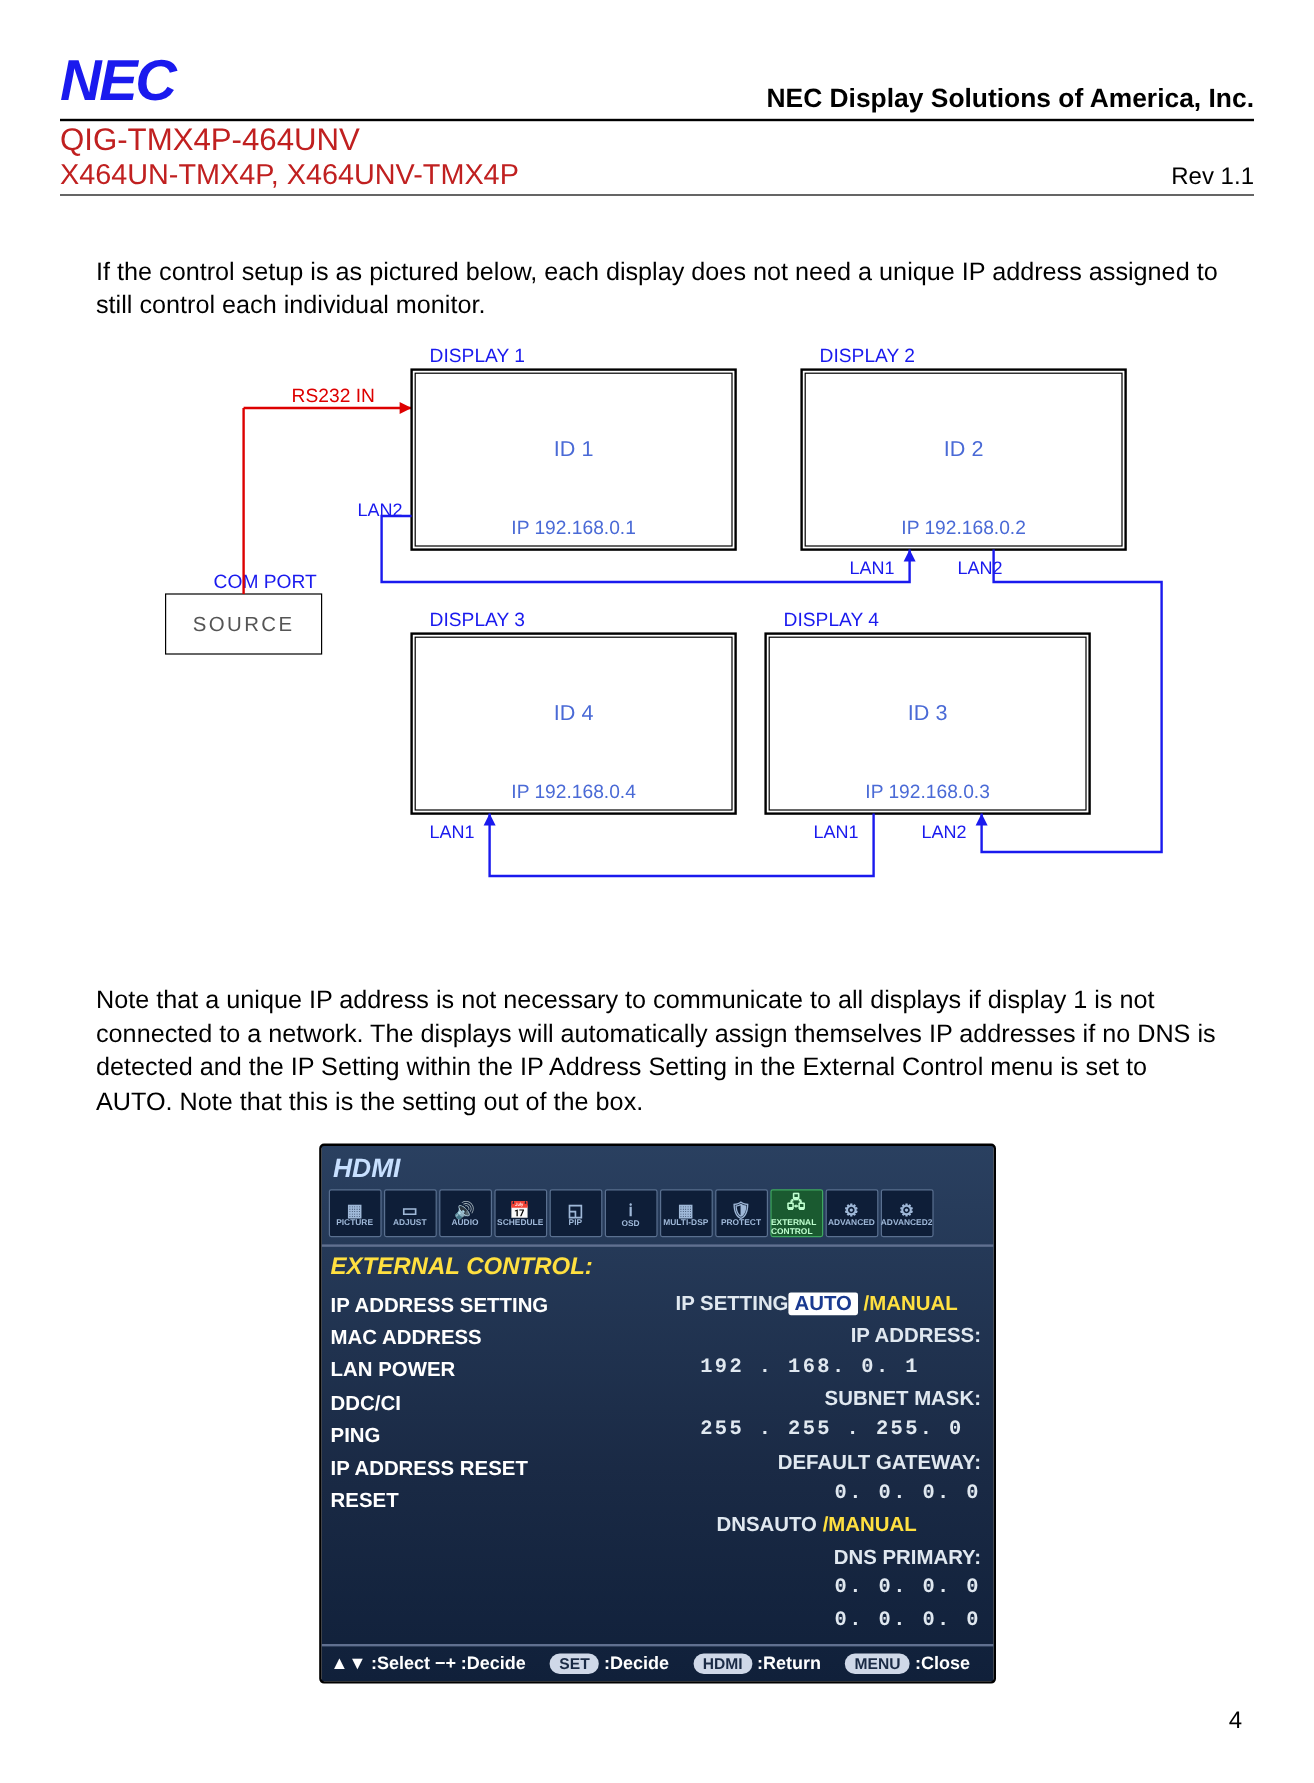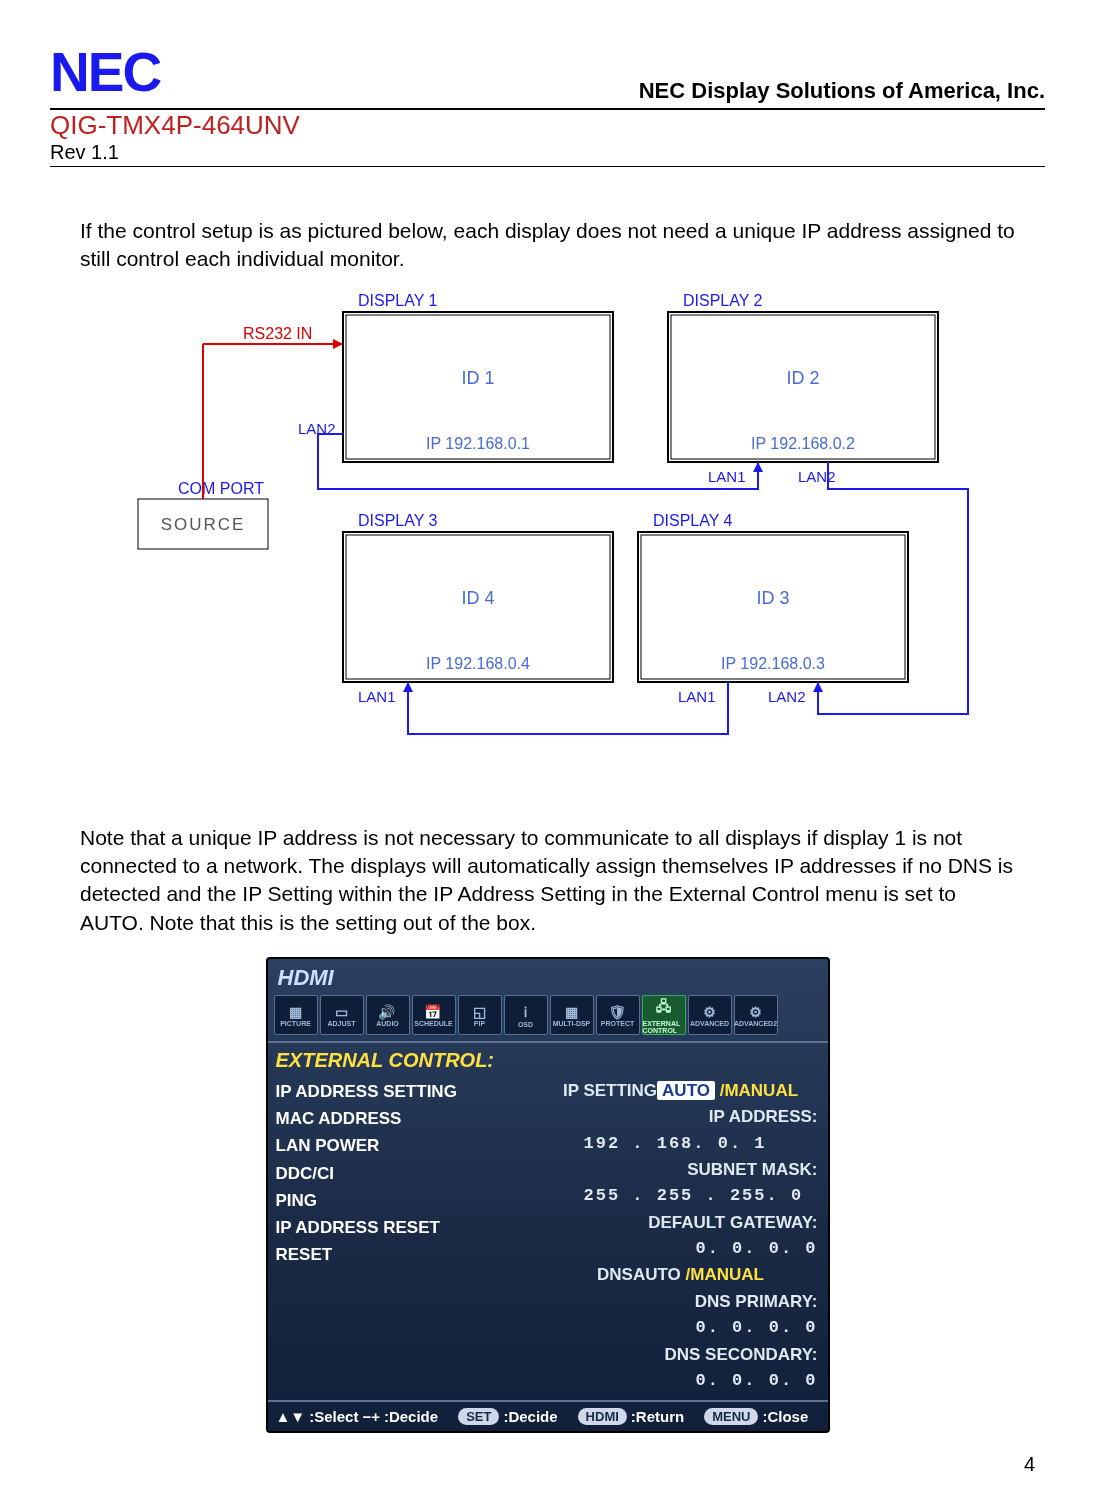"NEC" .nec-logo { font-size: 55px -> 48px; font-style: none -> italic }
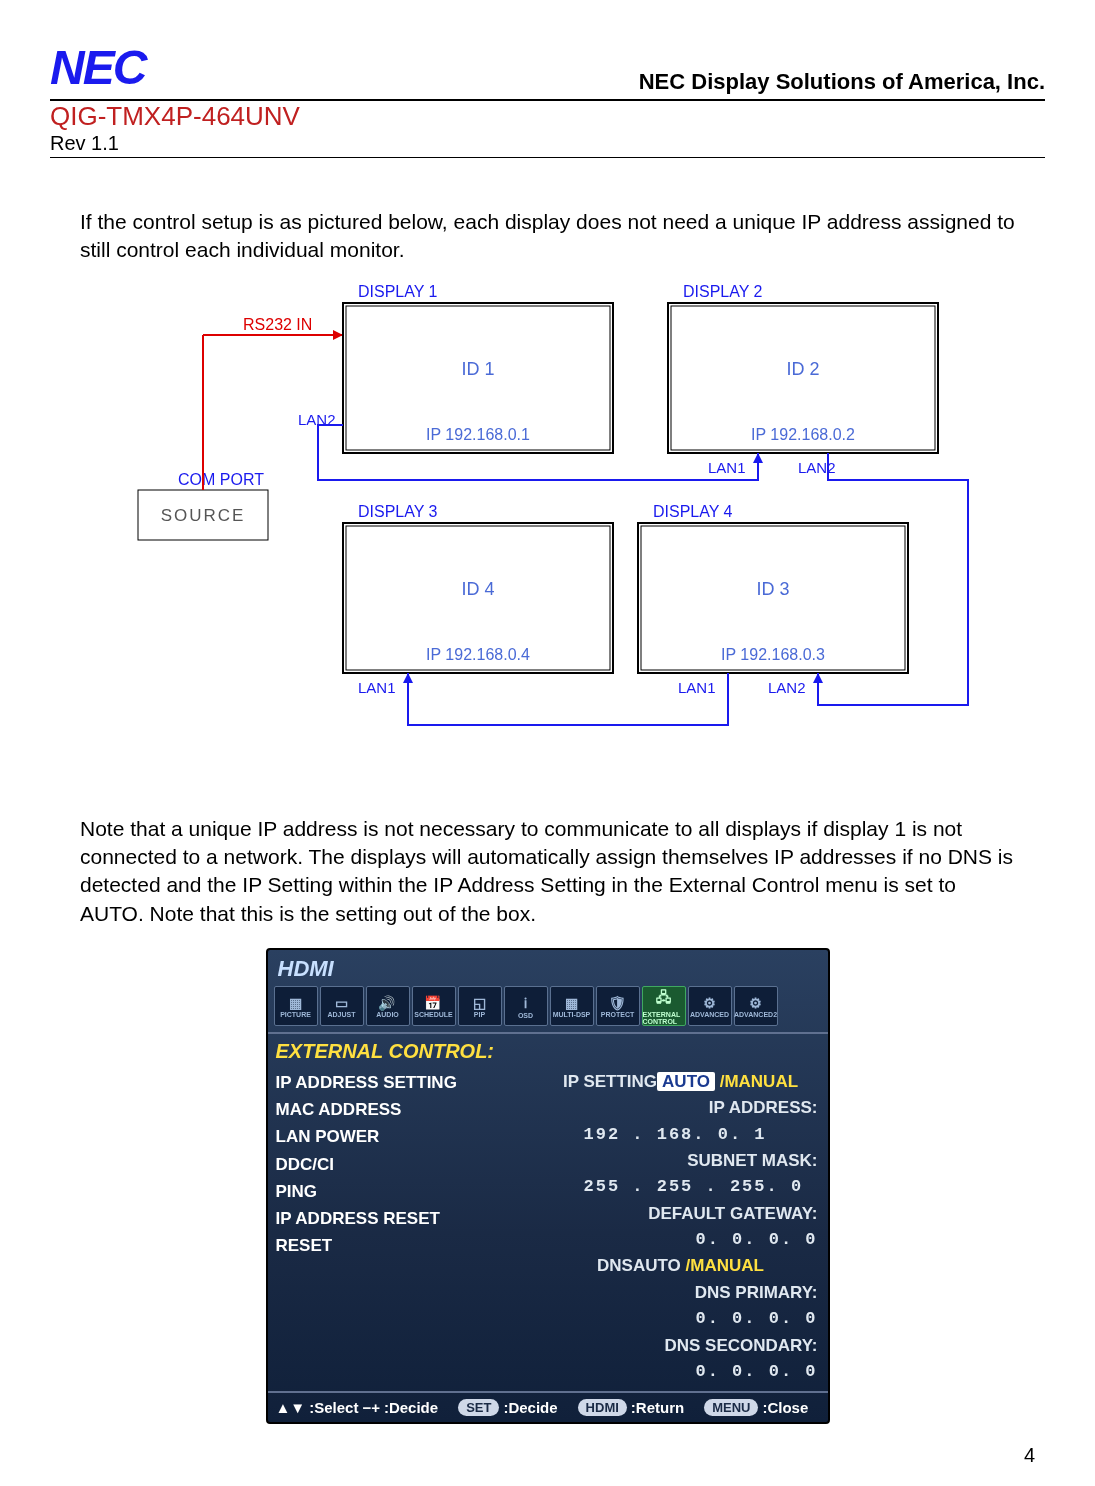"X464UN-TMX4P, X464UNV-TMX4P" div.doc-subtitle { html: none -> <div>X464UN-TMX4P, X464UNV-TMX4P</div> }
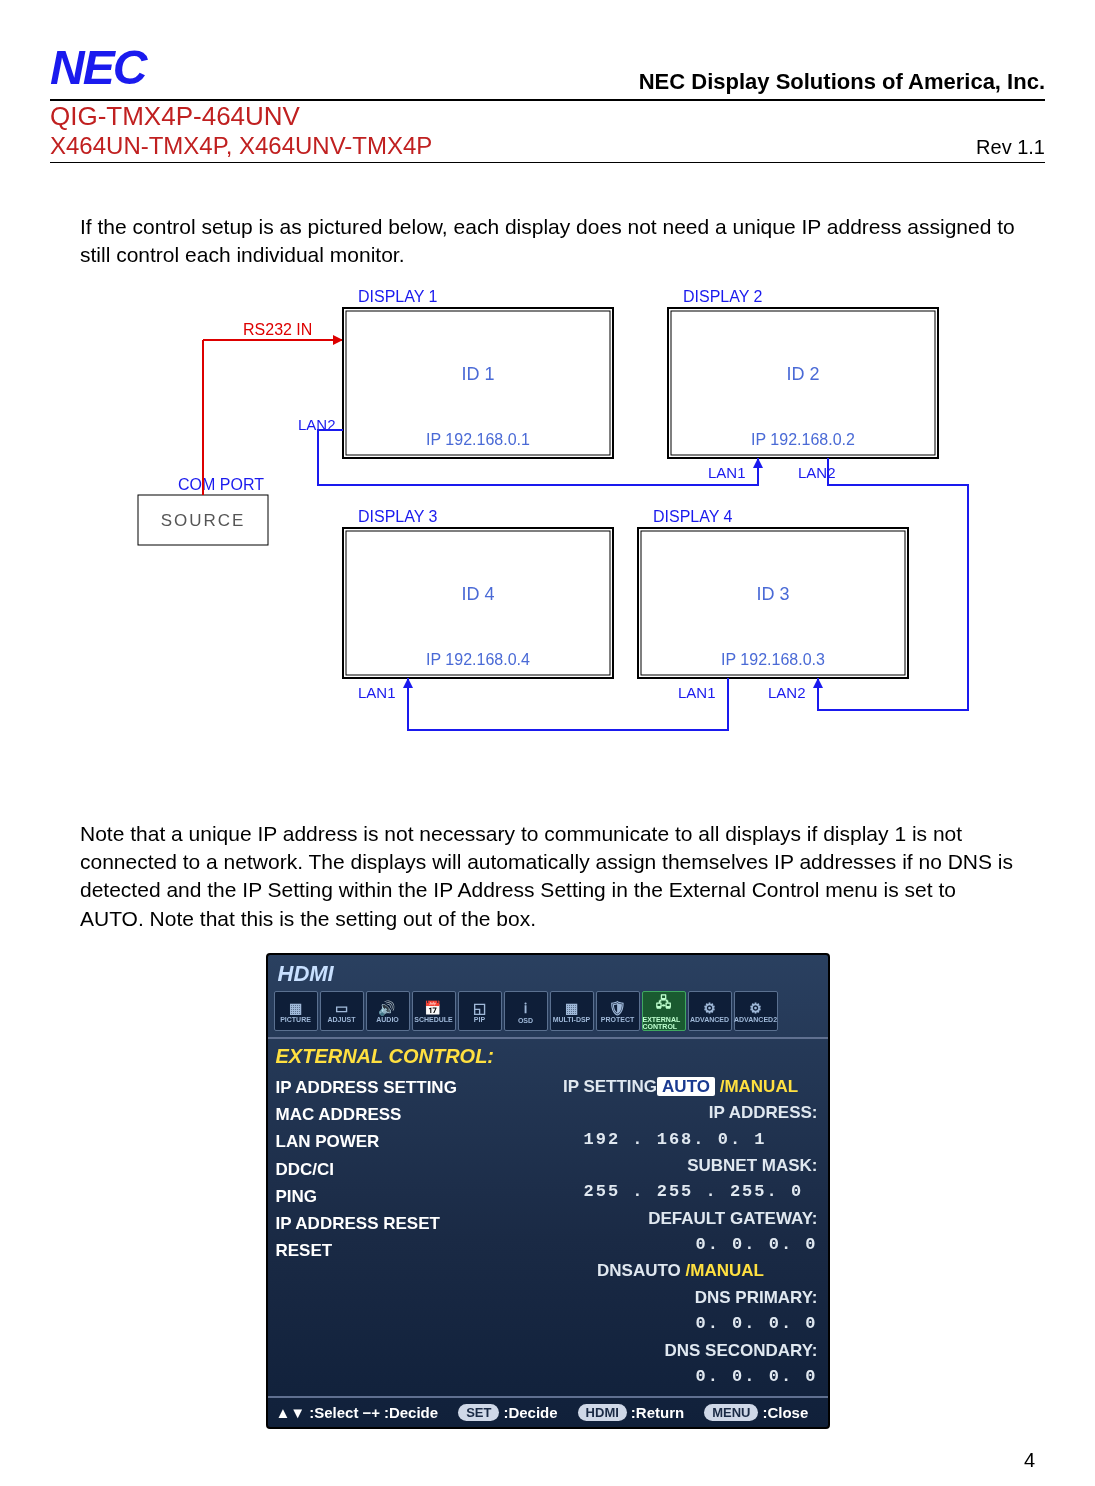"DNS SECONDARY:" div { html: <div>DNS SECONDARY:</div> -> none }
